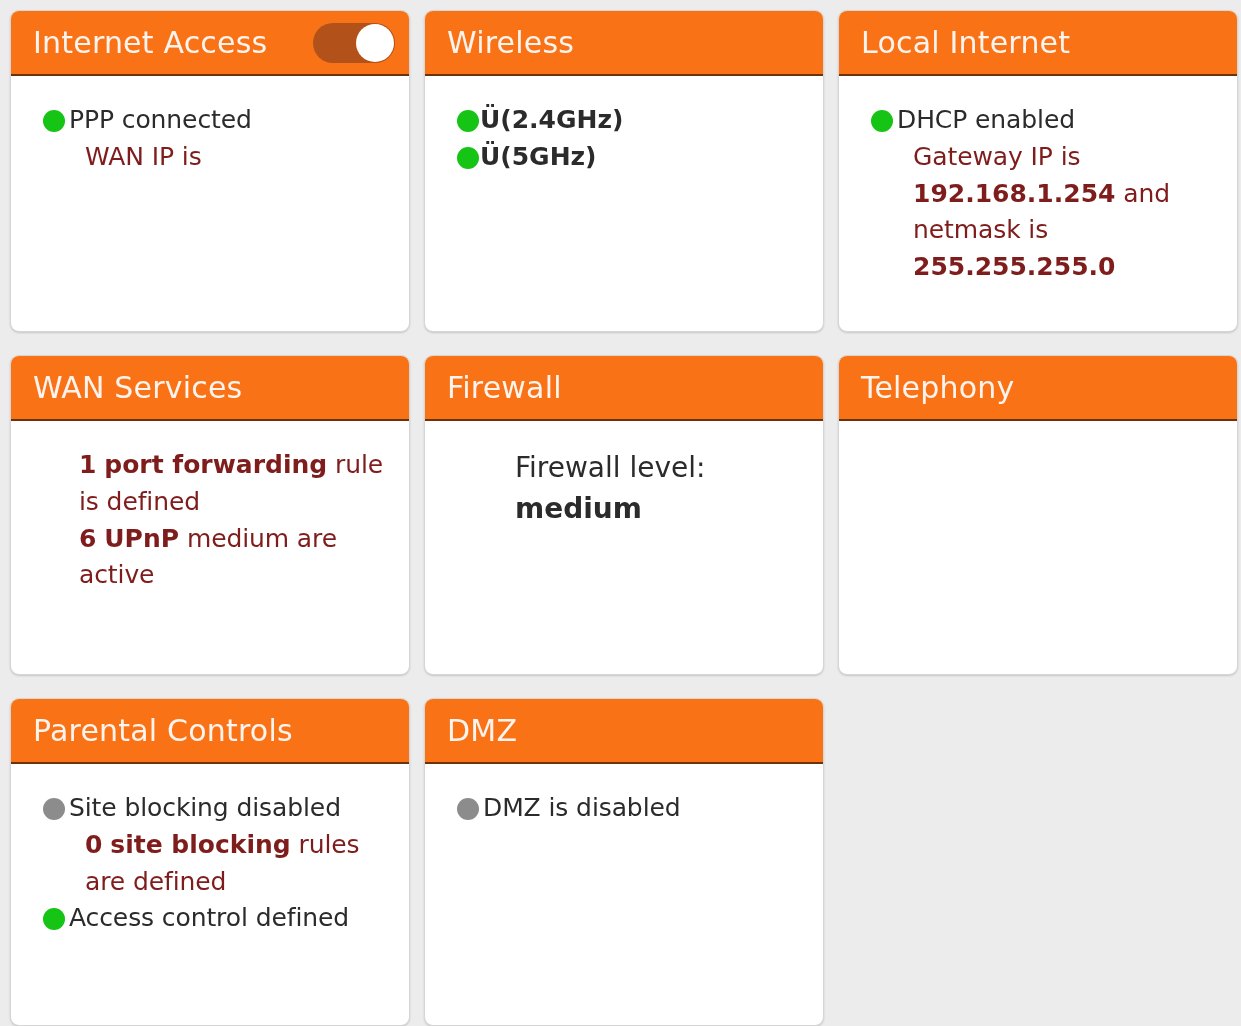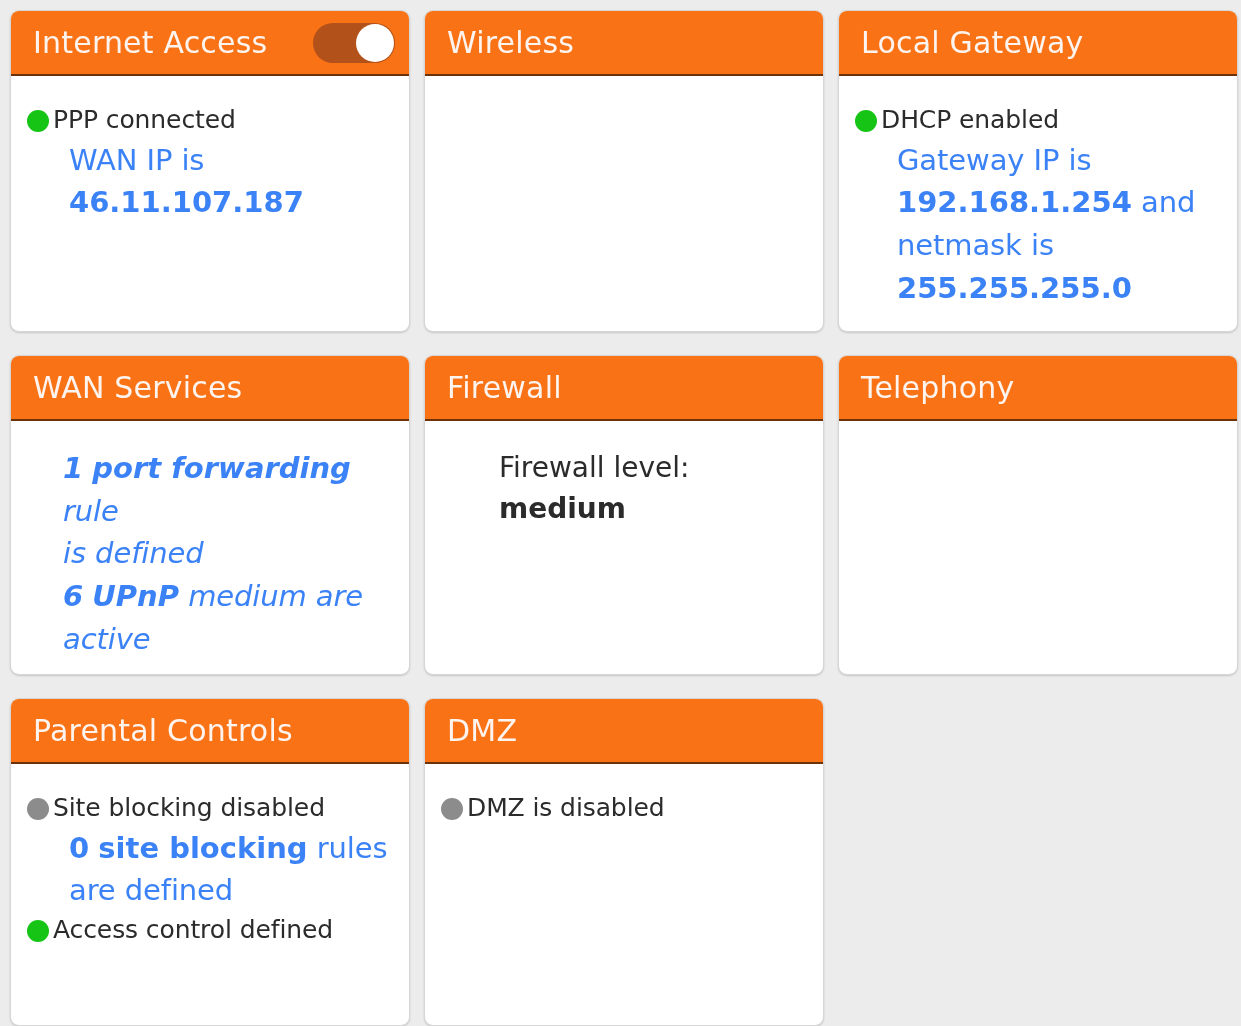"Local Gateway" span.card-title { text: Gateway -> Internet }
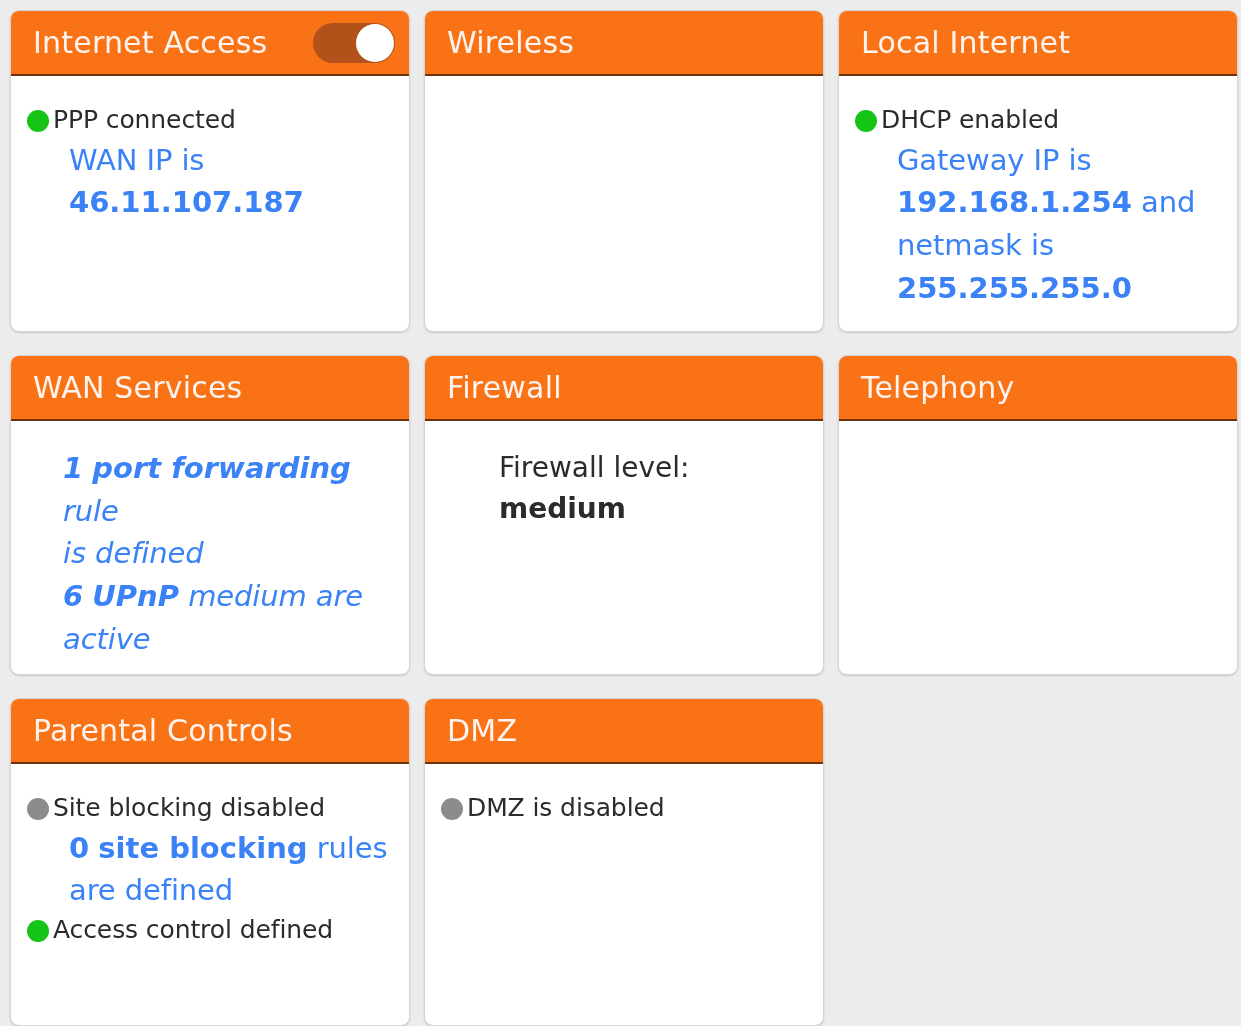"PPP connected" .card-body { padding: 26px 16px 10px 16px -> 26px 16px 10px 32px }
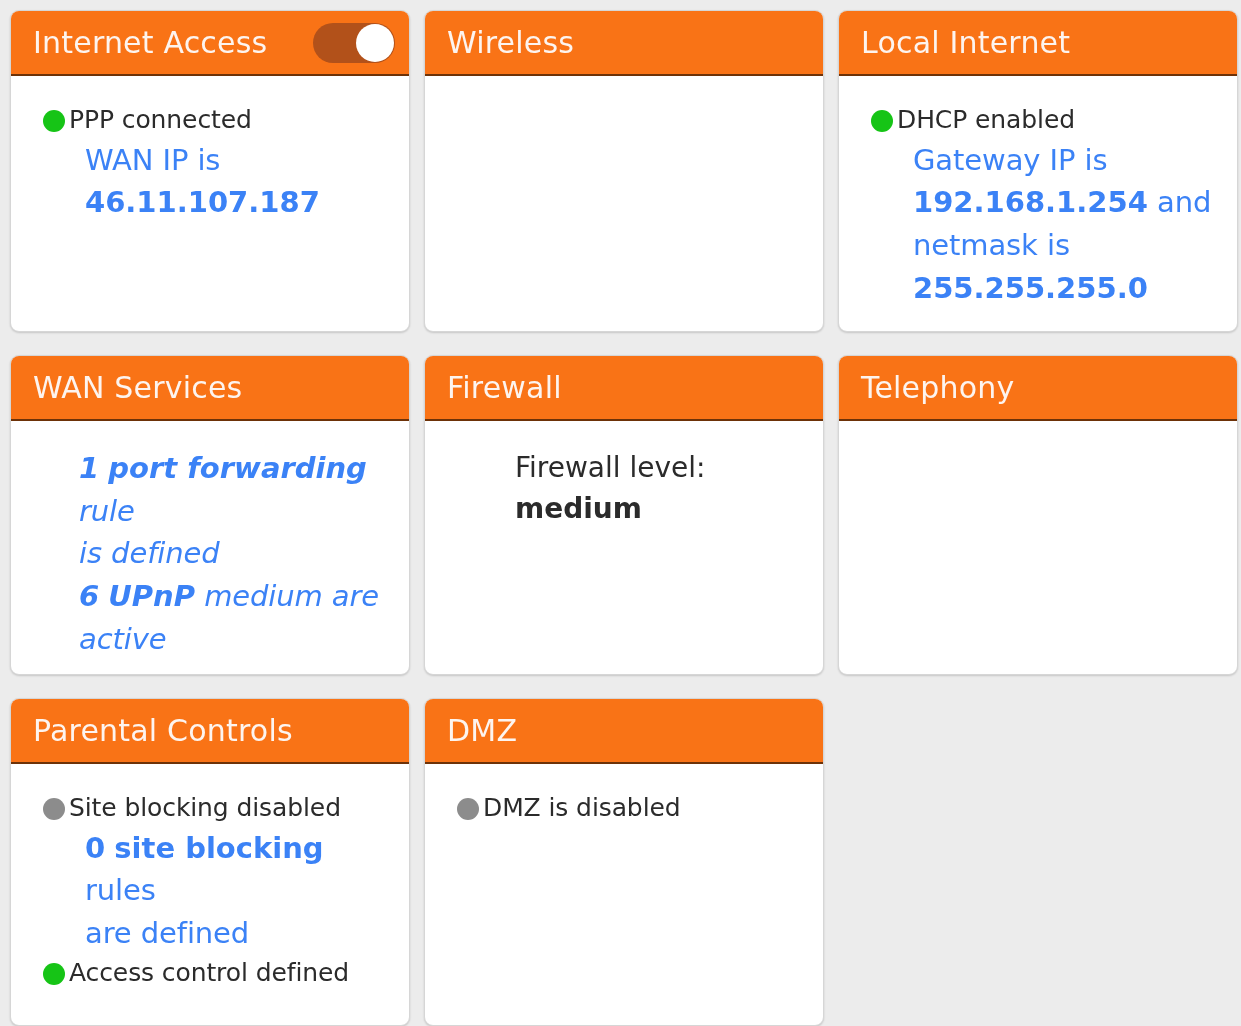"Ü(2.4GHz)" div.card-body { html: none -> <div> <div> <span></span> <span>Ü(2.4GHz)</span> </div> <div> <span></span> <span>Ü(5GHz)</span> </div> </div> }
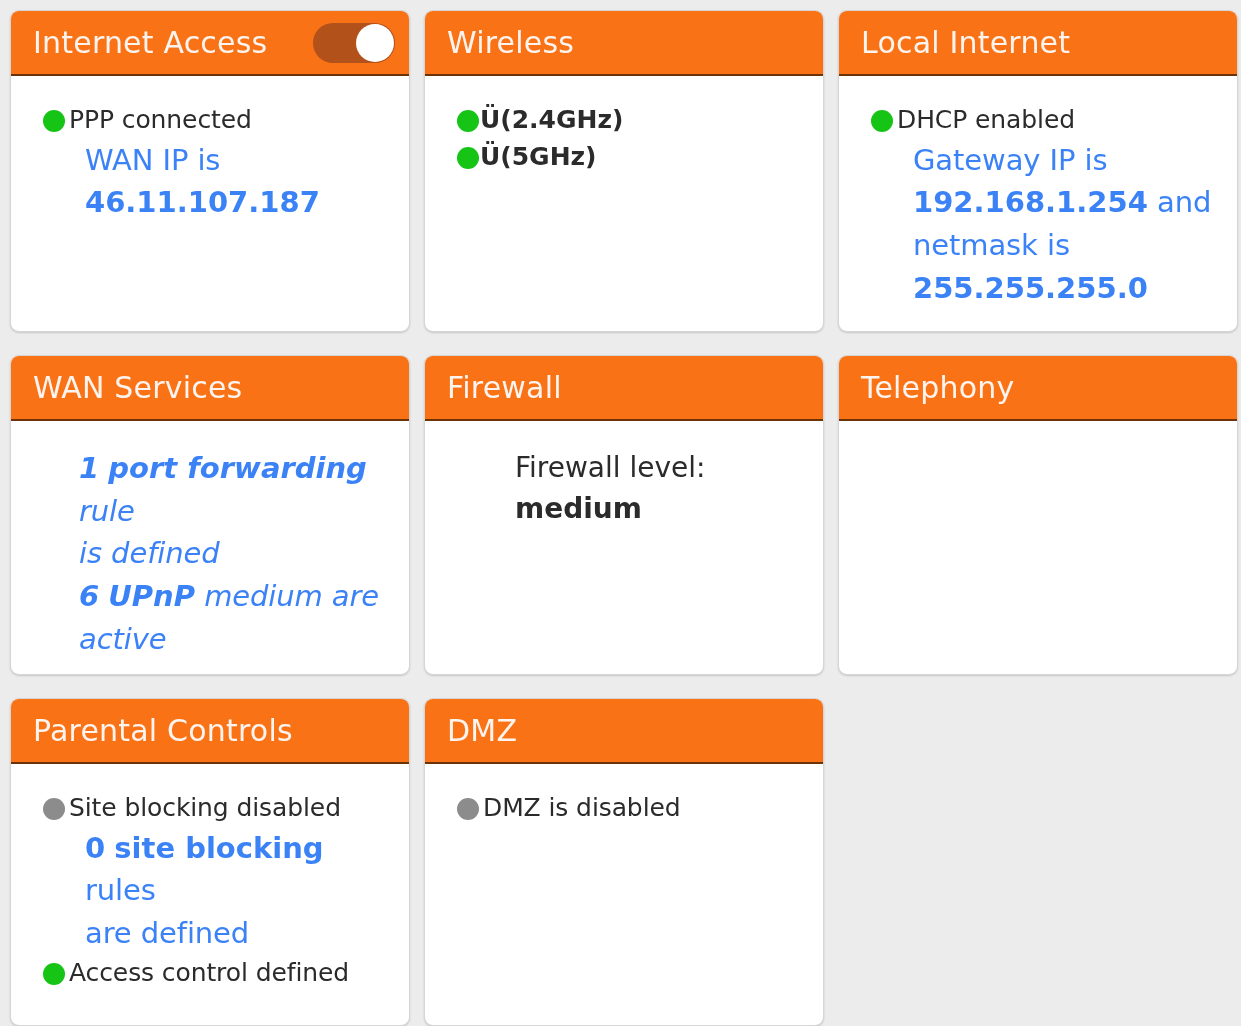"WAN IP is" .sub { color: #3b82f6 -> #7f1d1d; font-size: 29px -> 25px }
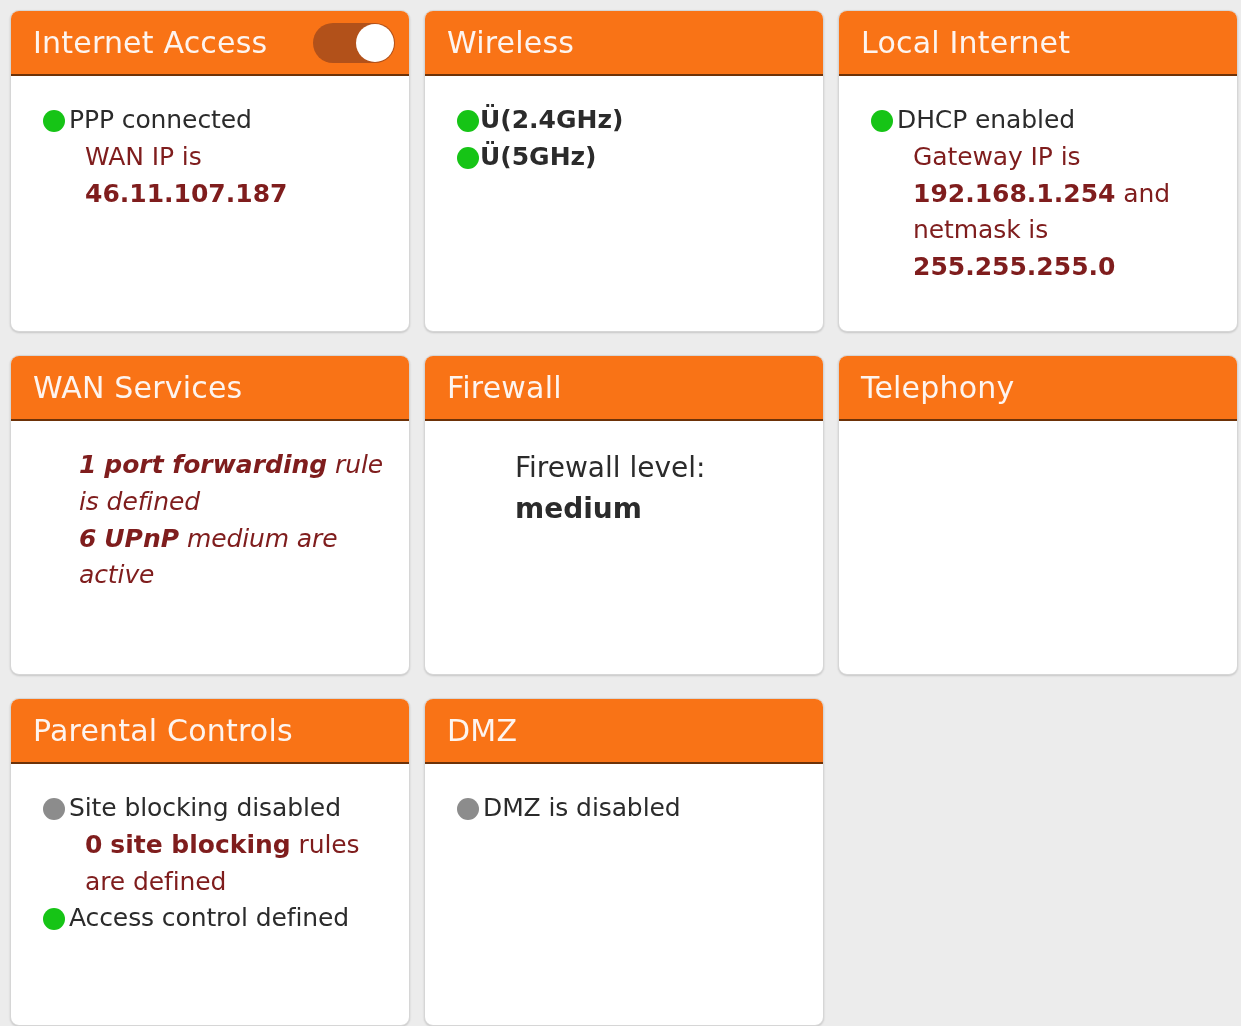"46.11.107.187" div.sub { html: <div>46.11.107.187</div> -> none }
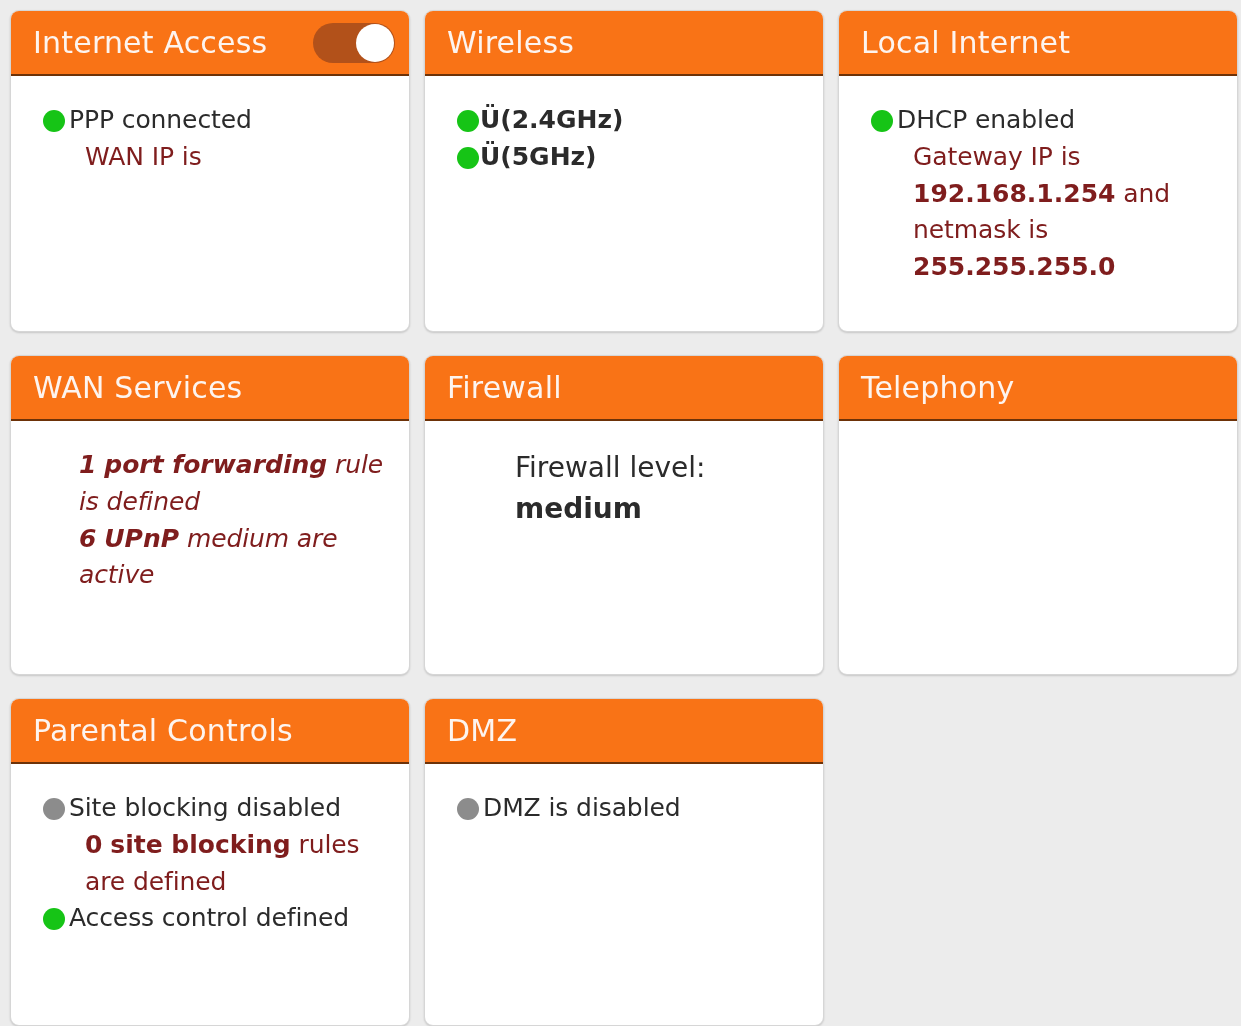"1 port forwarding rule" .sub.narrow { font-style: italic -> none }
